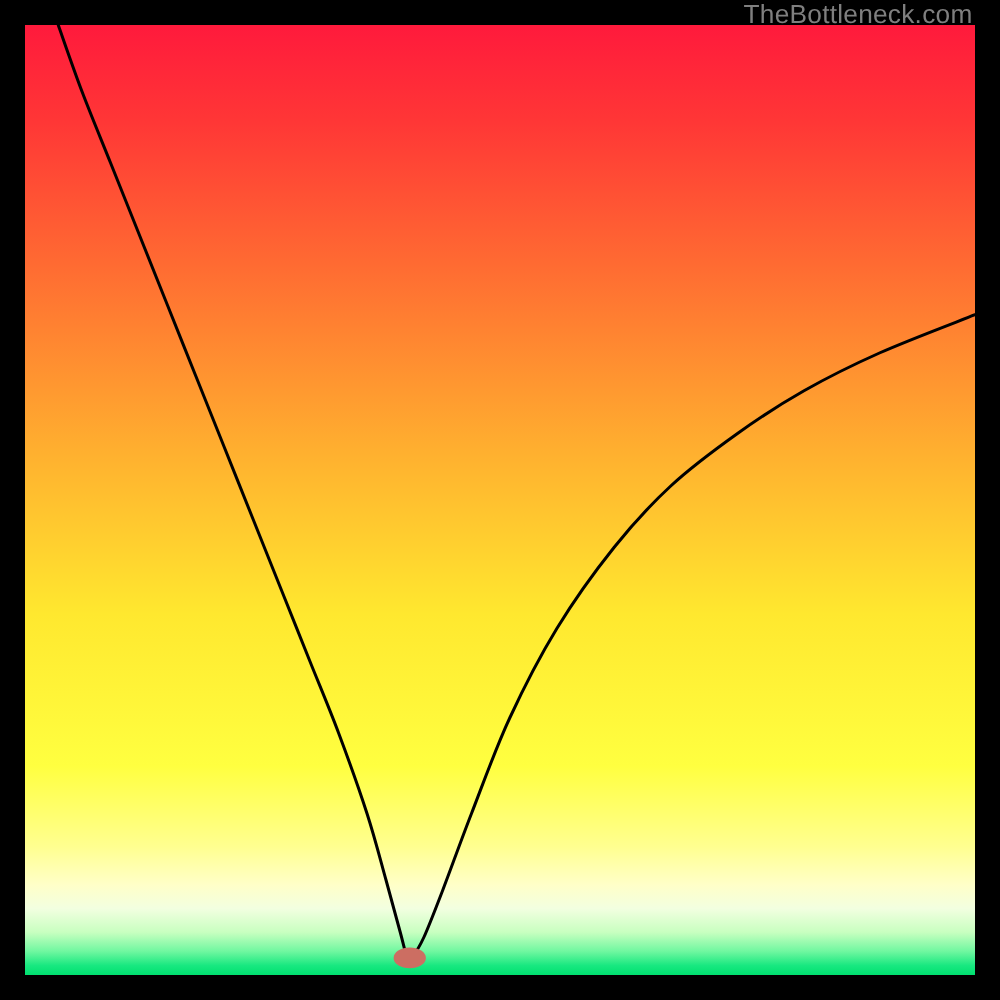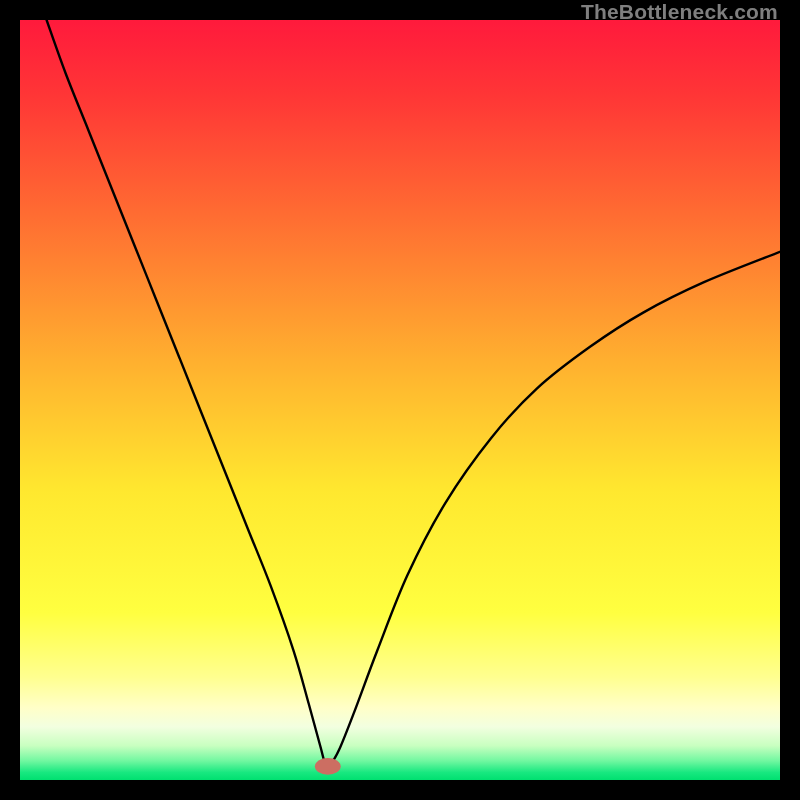"TheBottleneck.com" .watermark { font-weight: 700 -> 400 }
